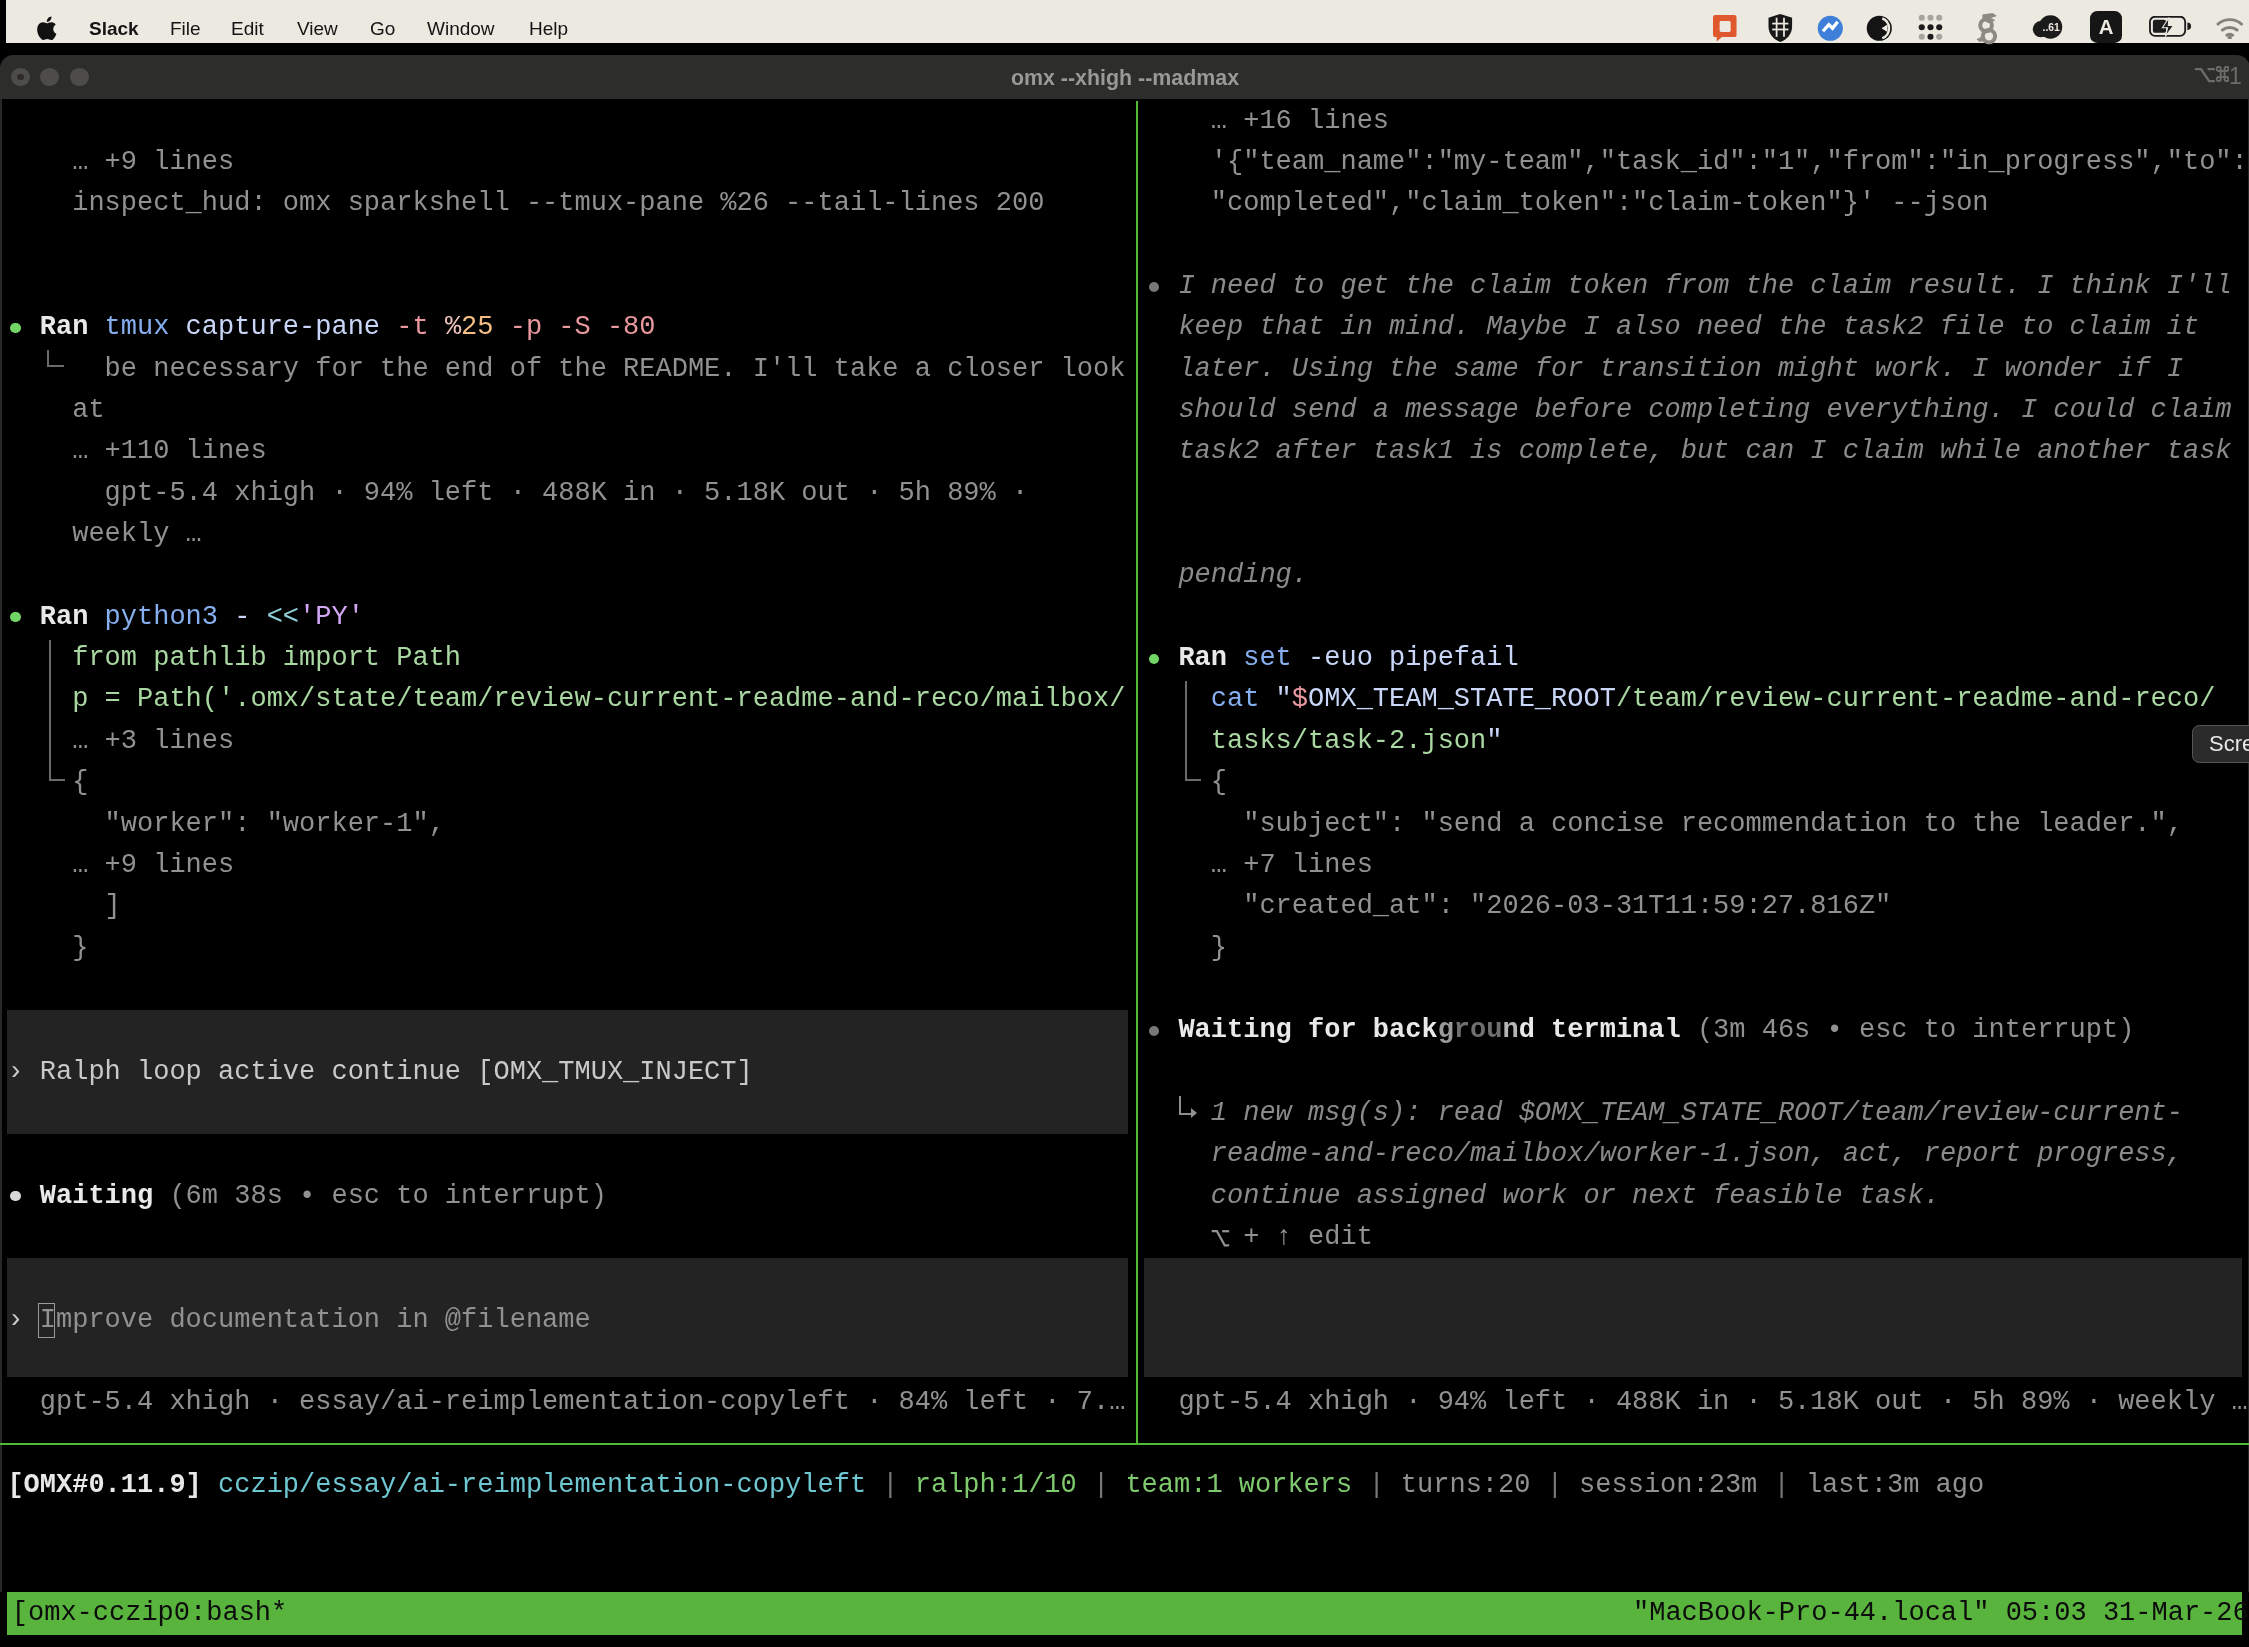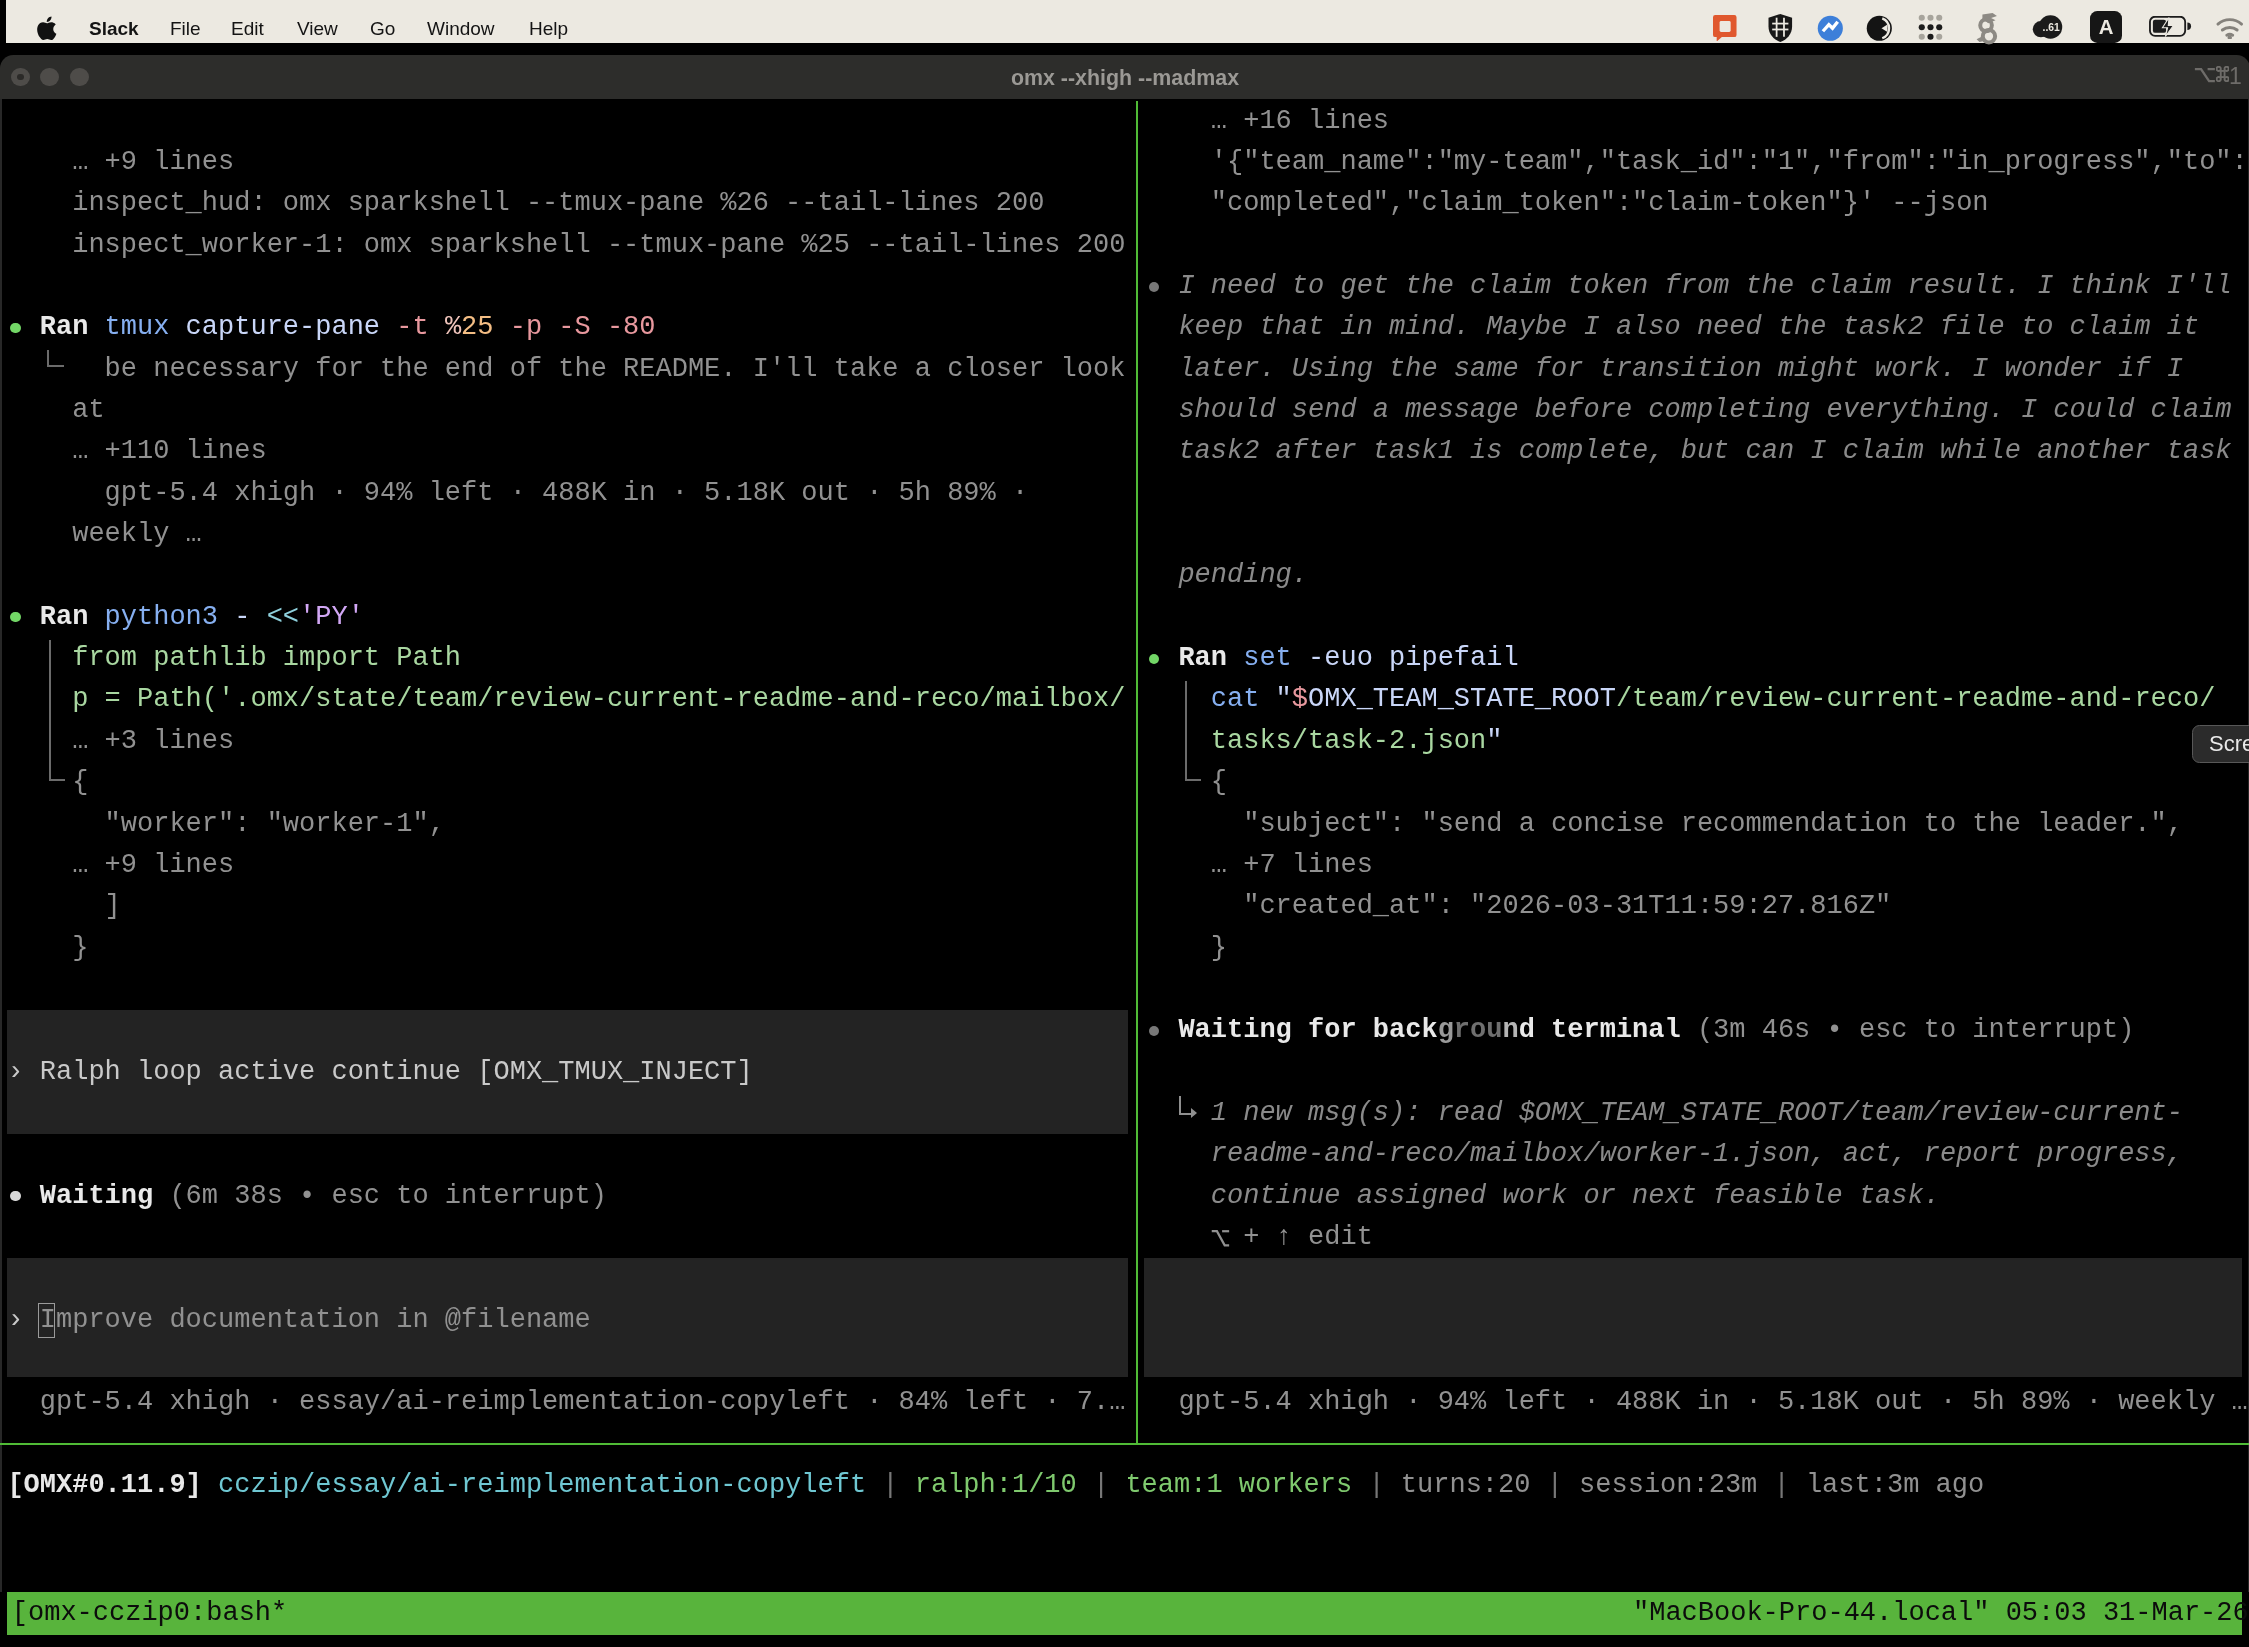"inspect_worker-1: omx sparkshell" div.t { html: <div> inspect_worker-1: omx sparkshell --tmux-pane %25 --tail-lines 200</div> -> none }
